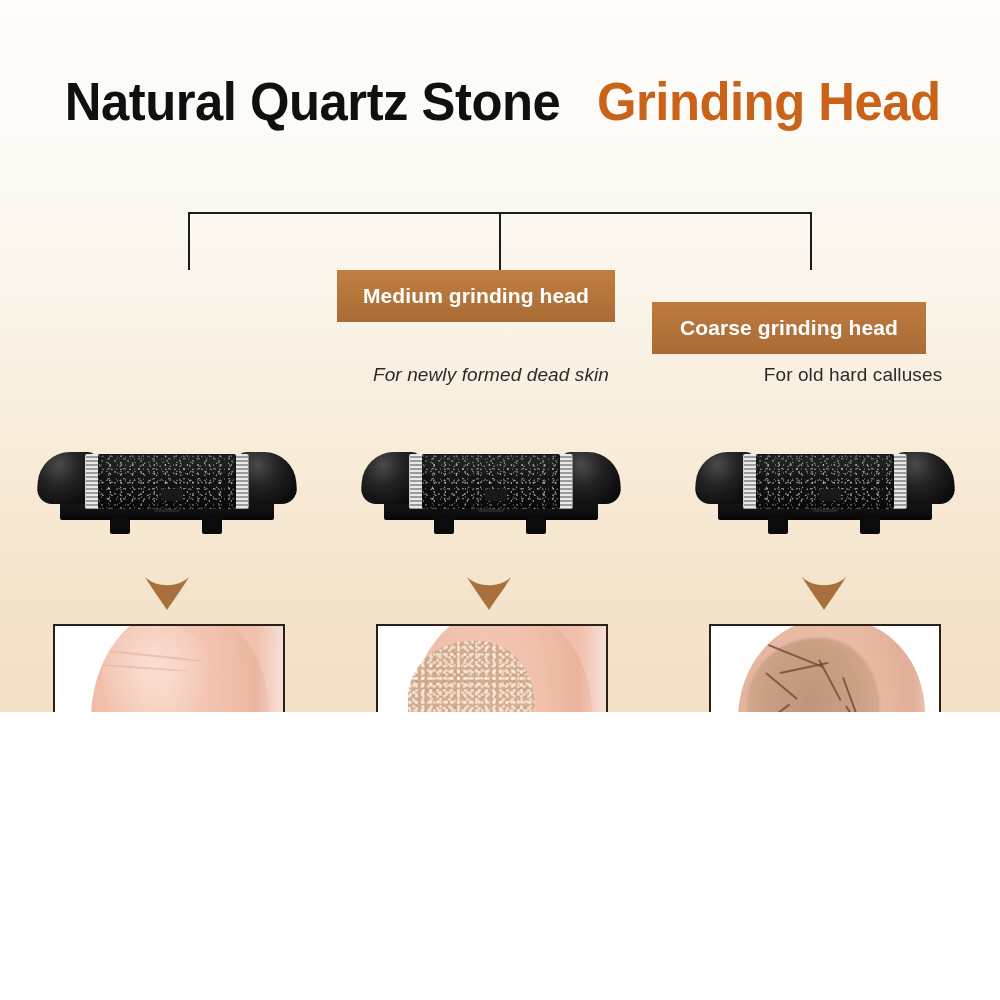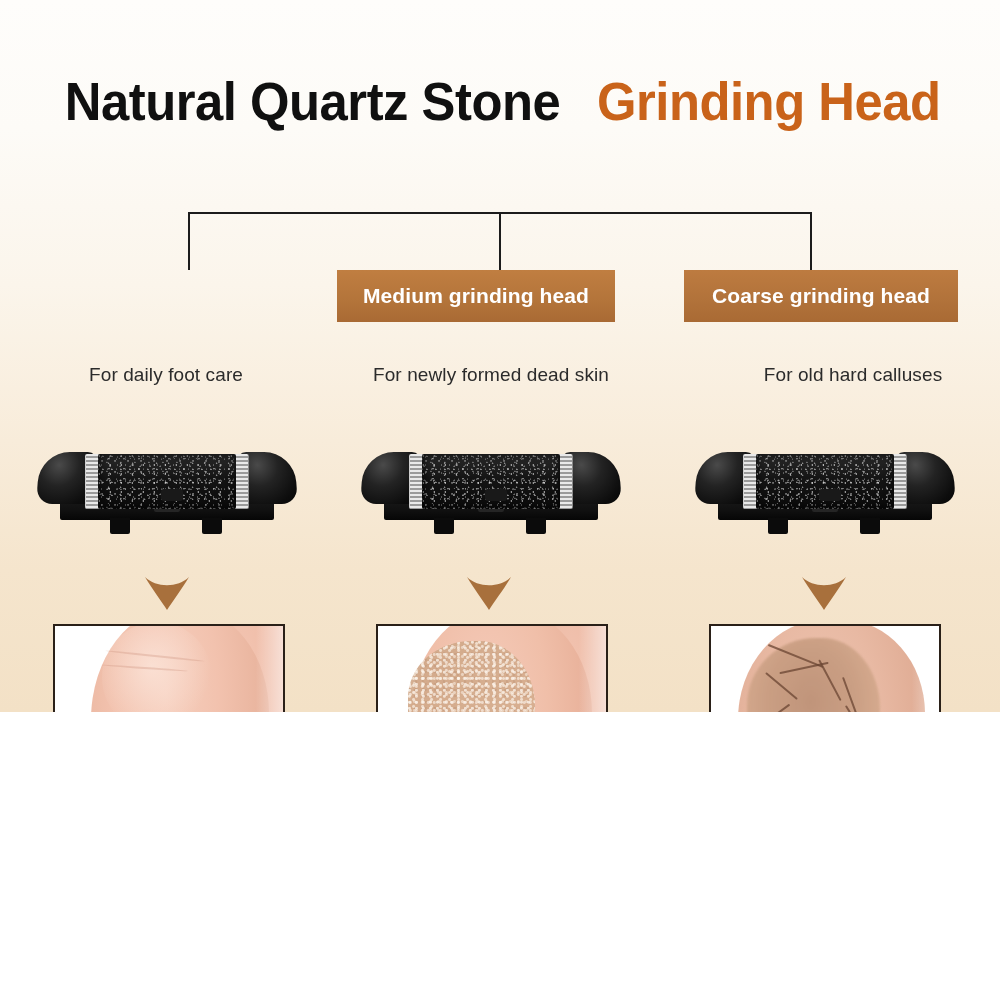"Coarse grinding head" .chip-3 { left: 684px -> 652px; margin-top: none -> 32px }
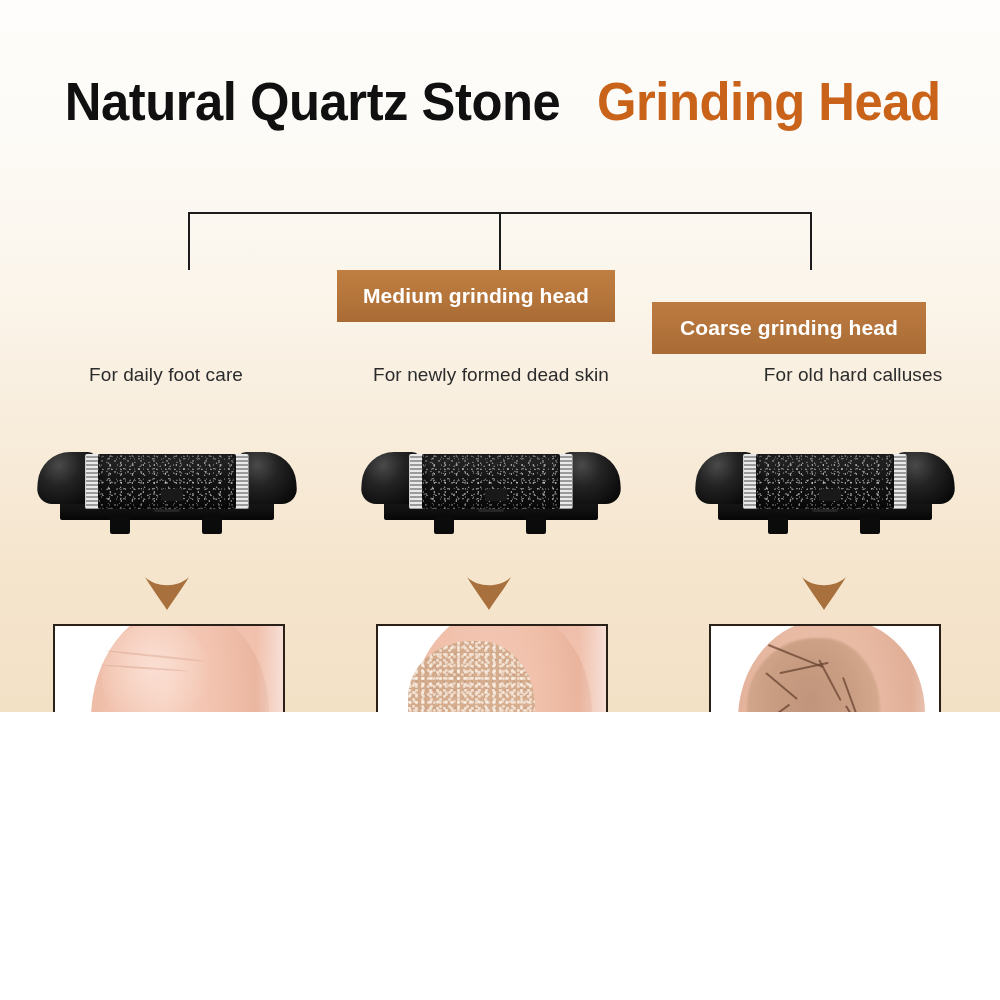"For daily foot care" div.caption { html: <div>For daily foot care</div> -> none }
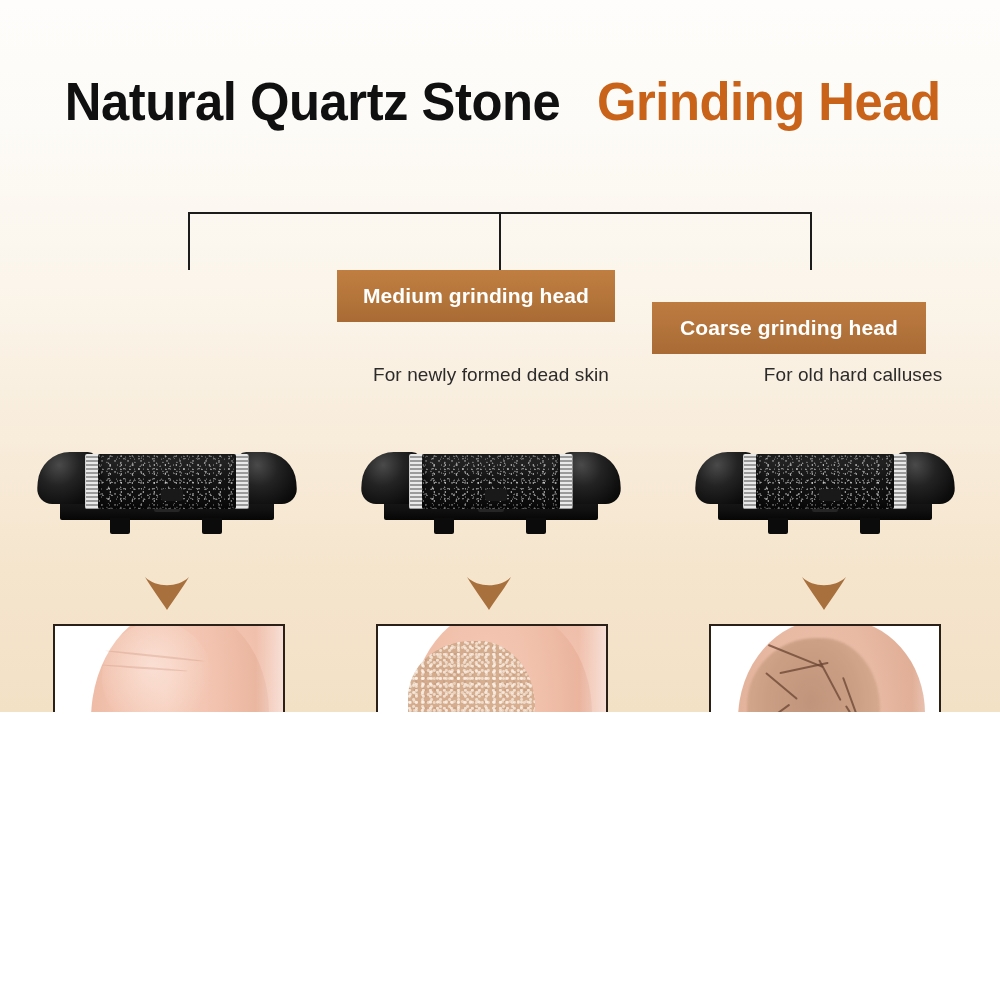"For newly formed dead skin" .cap-2 { font-style: none -> italic }
